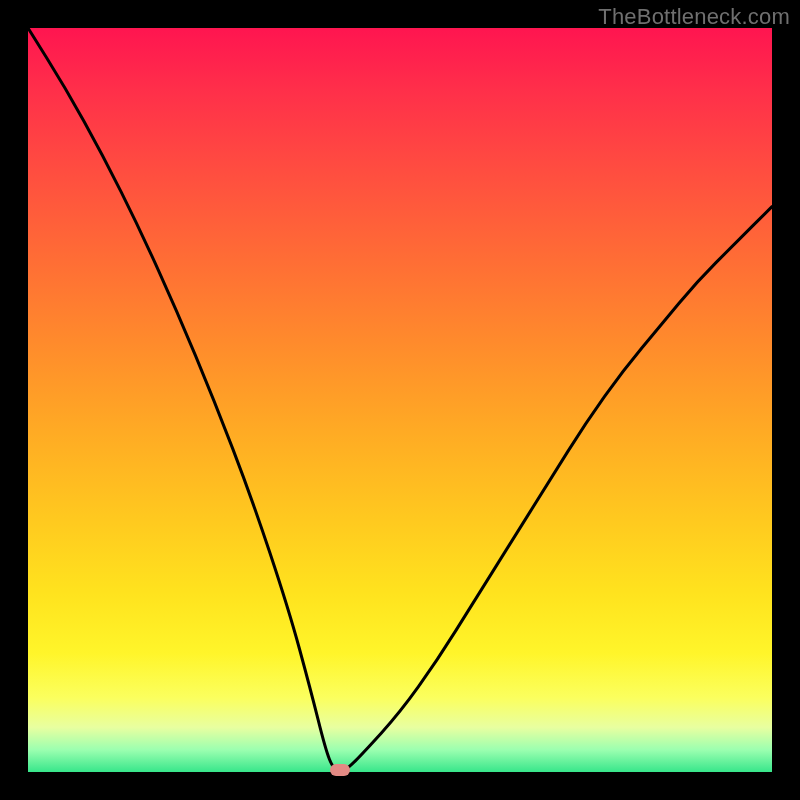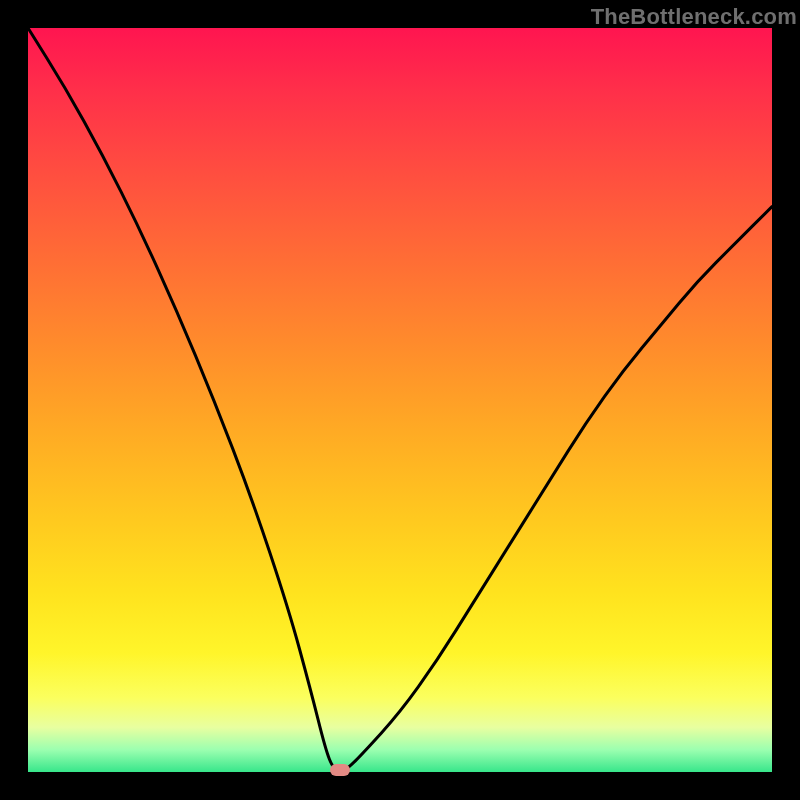"TheBottleneck.com" .watermark { font-weight: 700 -> 400; right: 3px -> 10px }
